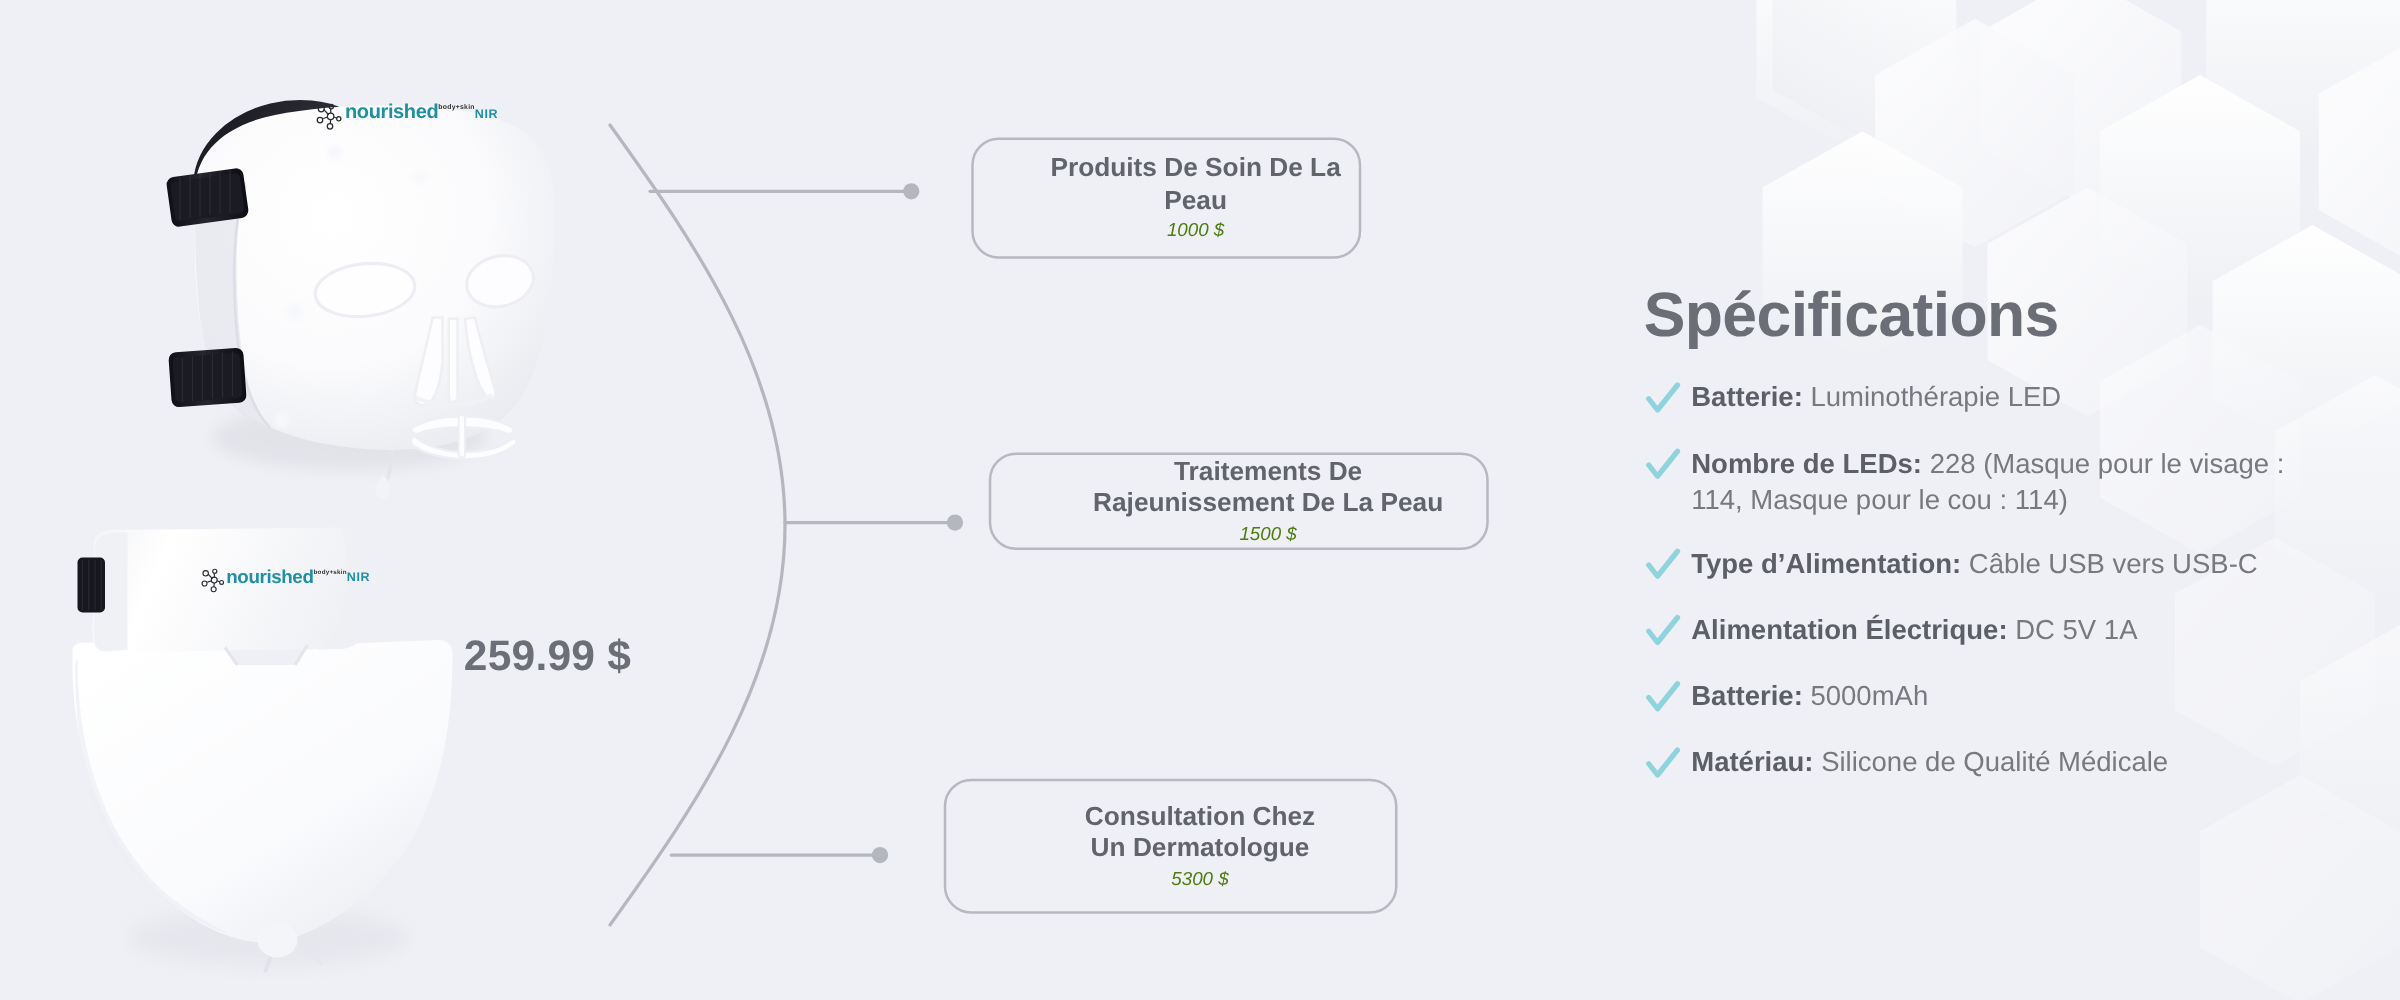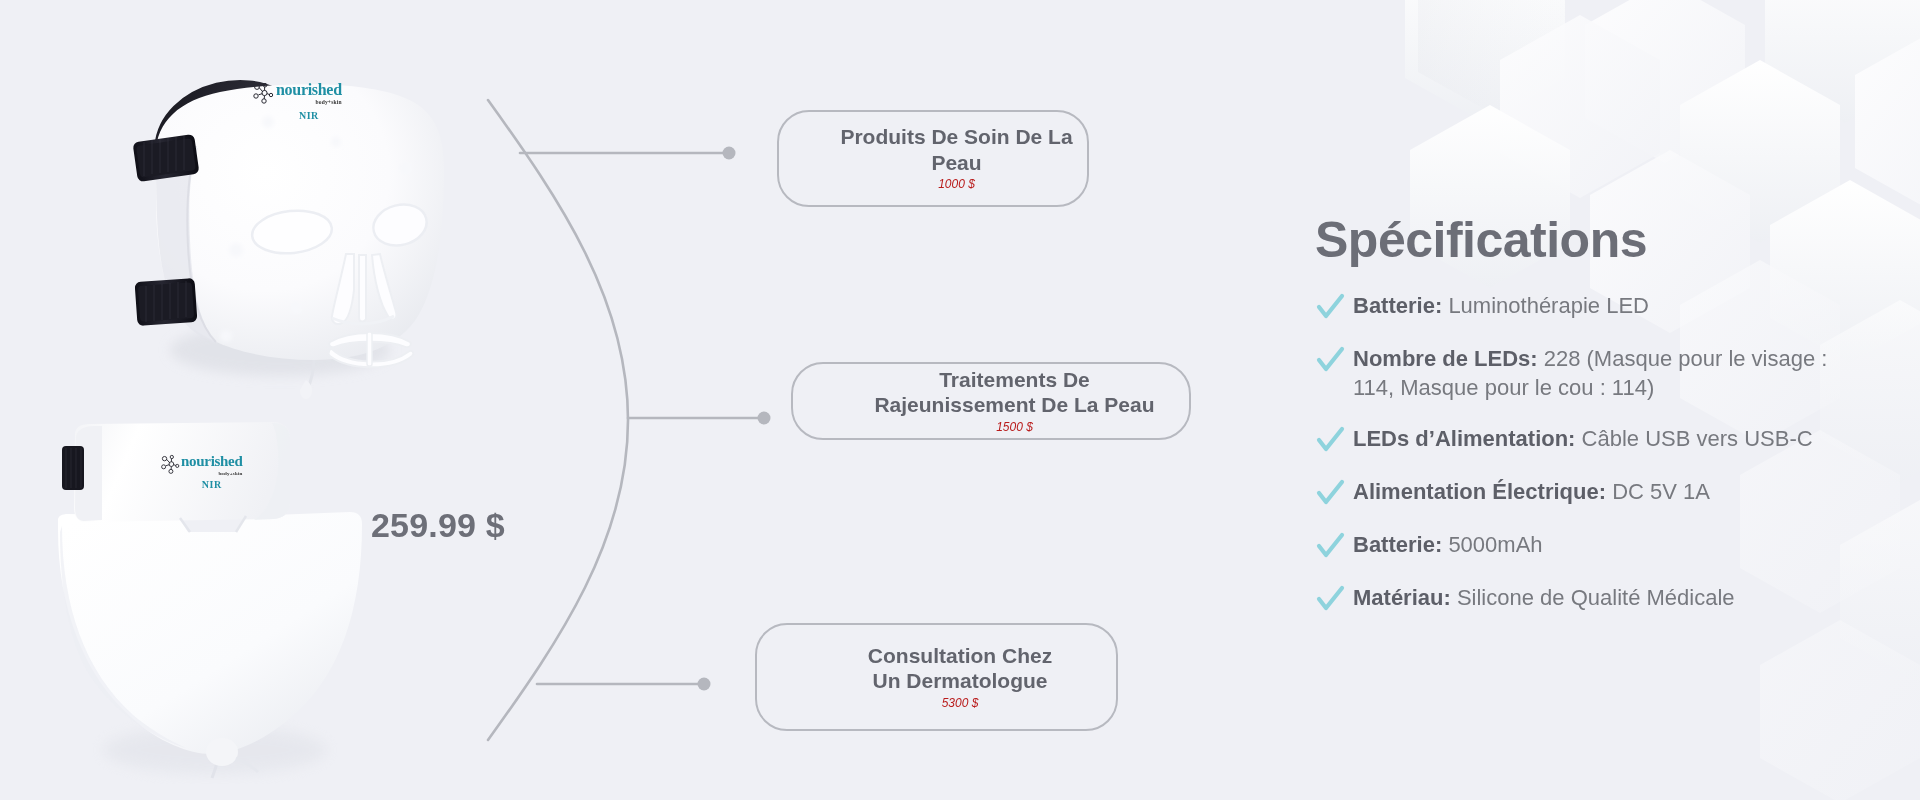"nourished" .logo-text { flex-direction: column -> none; font-family: Liberation Serif, serif -> none }
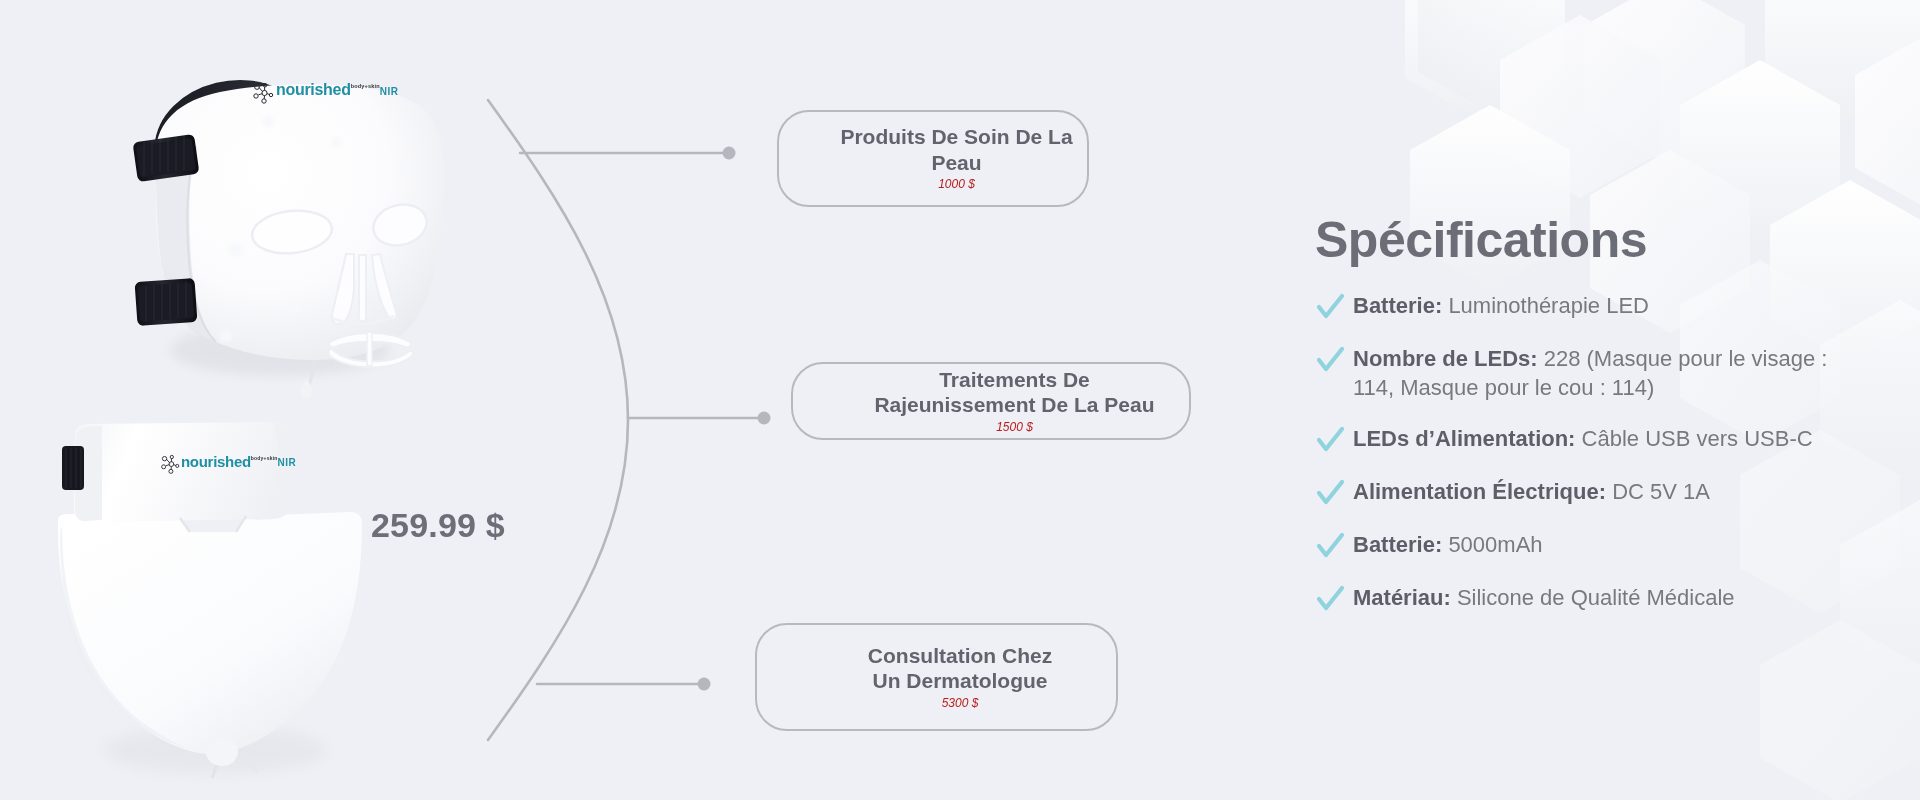"Produits De Soin De La" .callout { border-radius: 32px -> 22px }
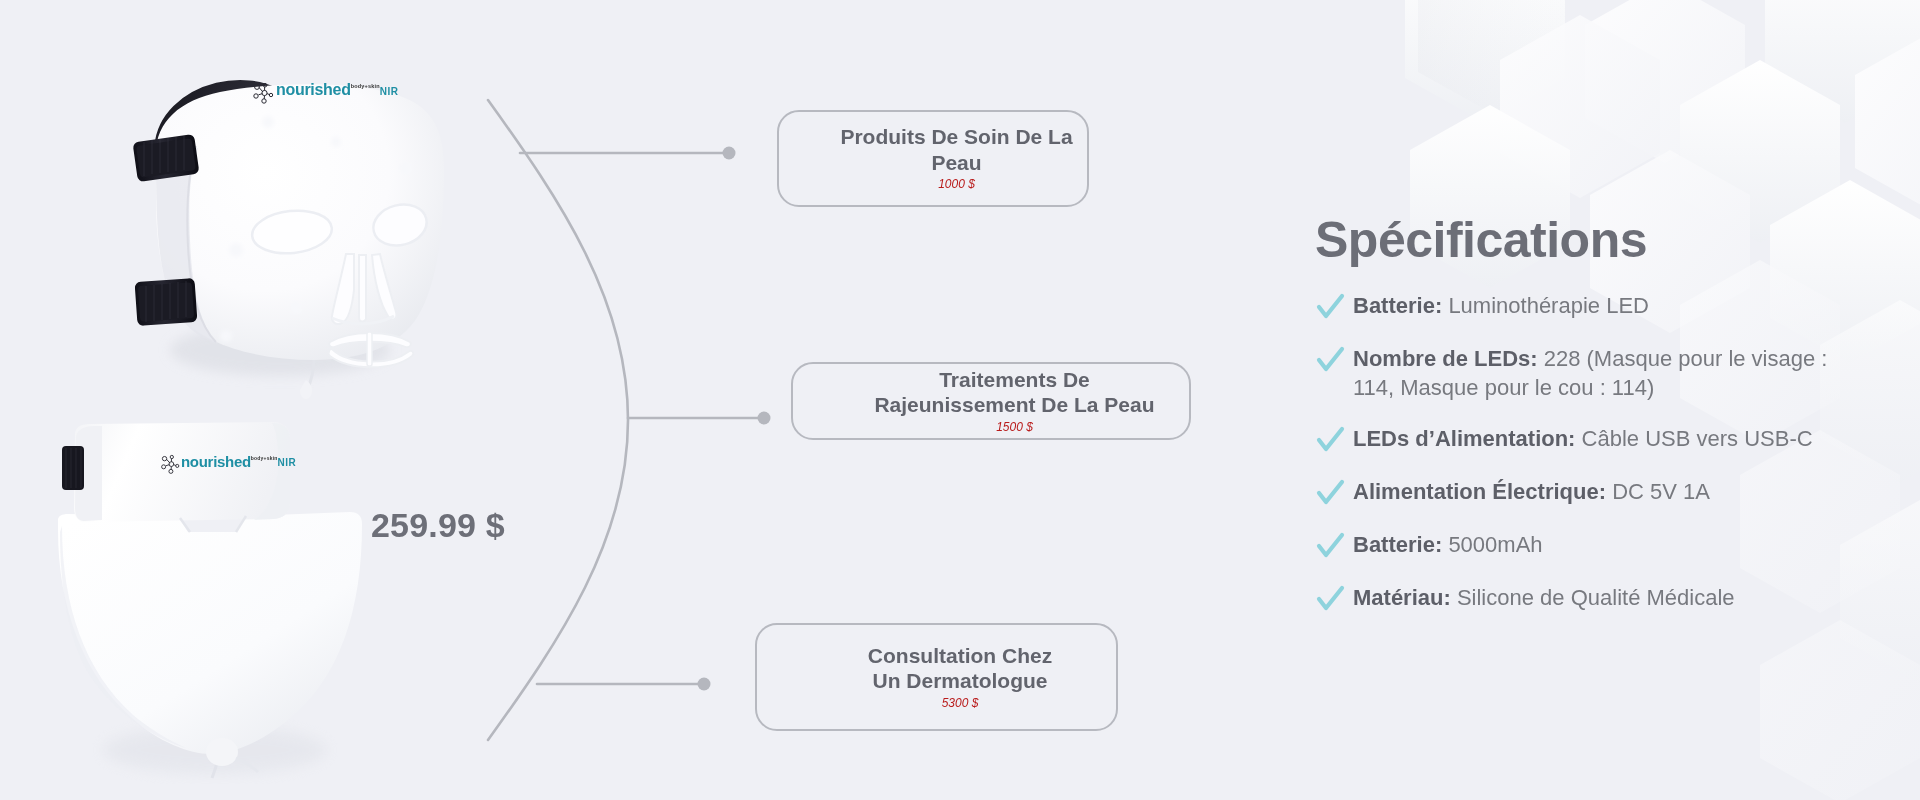"1000 $" .callout .price { color: #b91c1c -> #4d7c0f; font-size: 12px -> 15px }
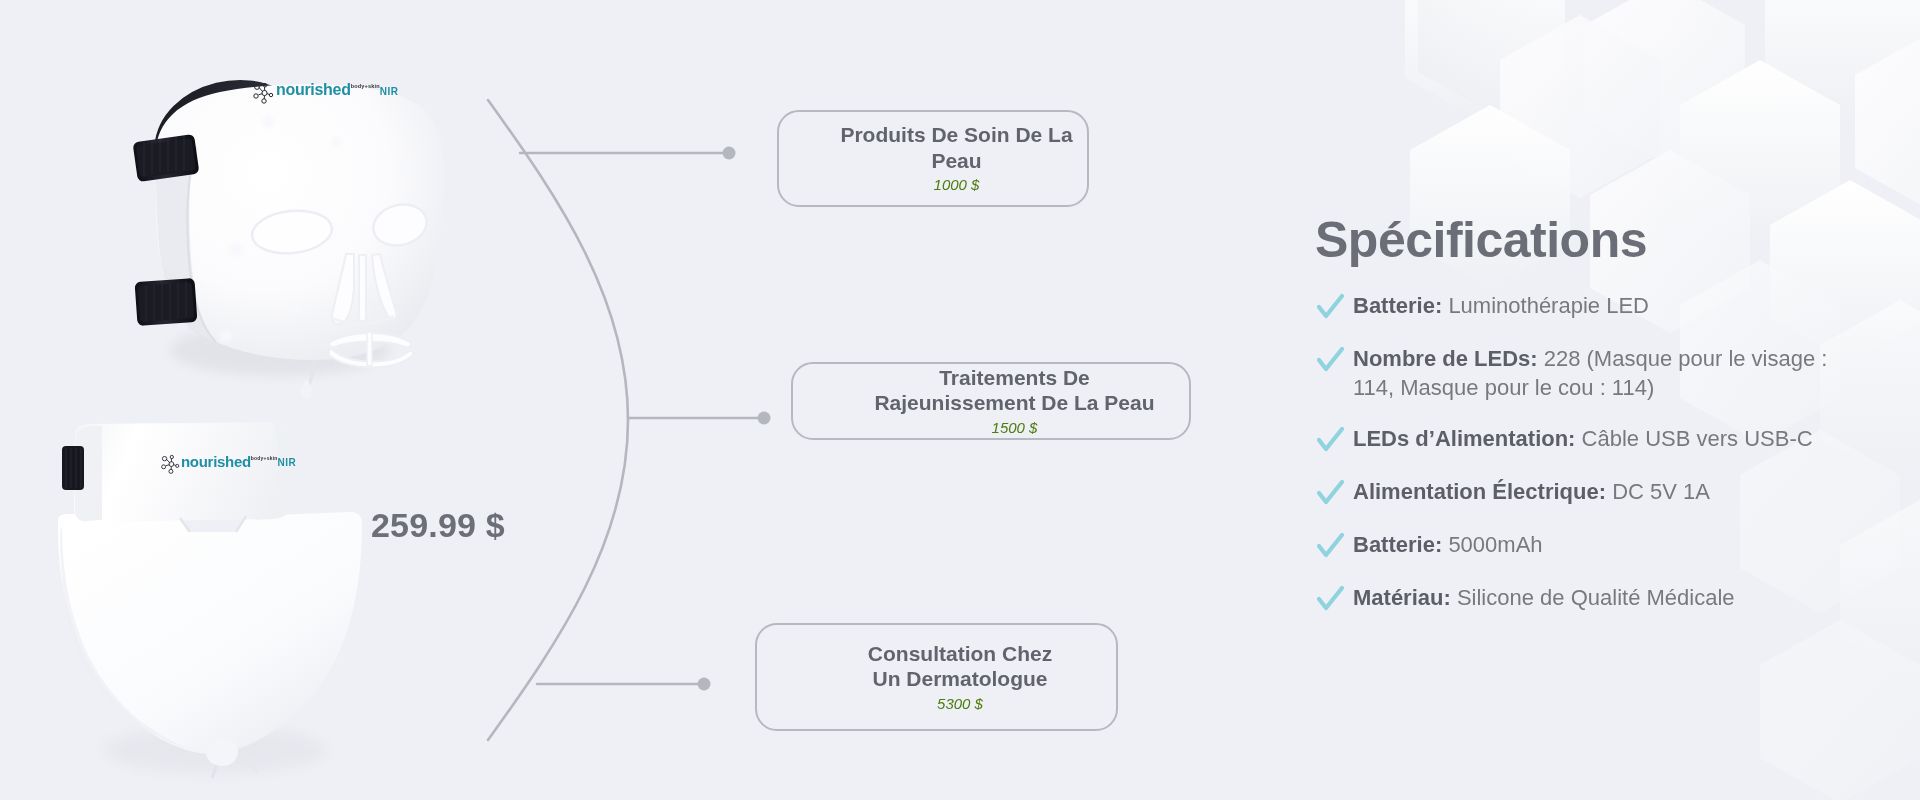"Spécifications" #specs h1 { margin: 0 0 26px 0 -> 12px 0 26px 0 }
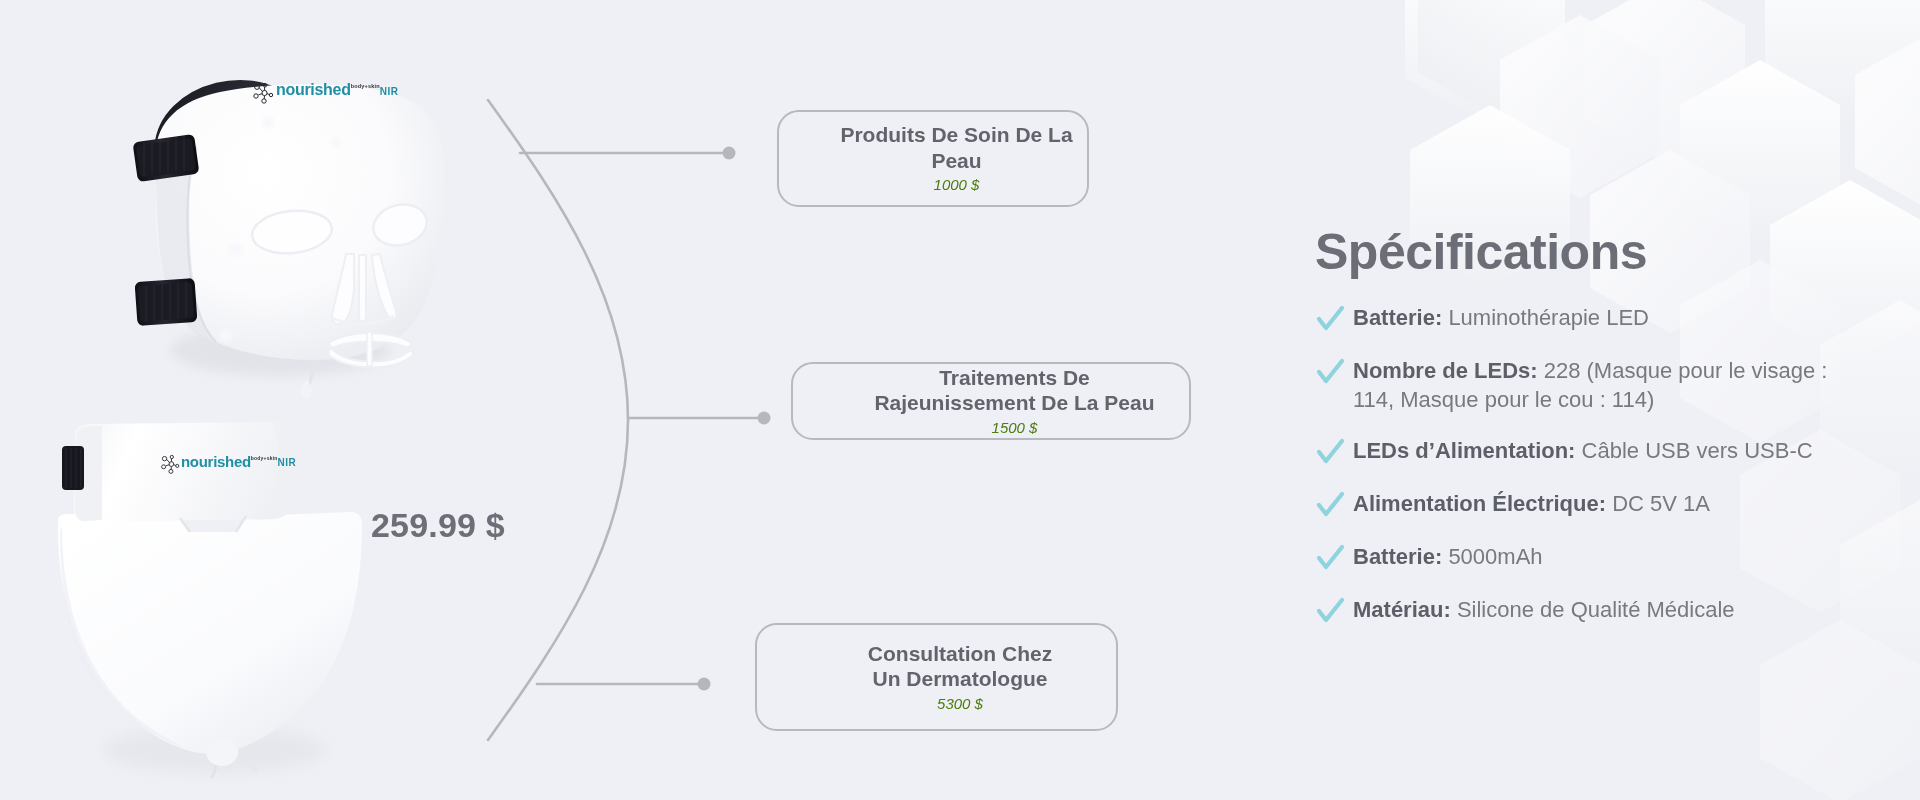"LEDs d’Alimentation:" b { text: LEDs -> Type }
